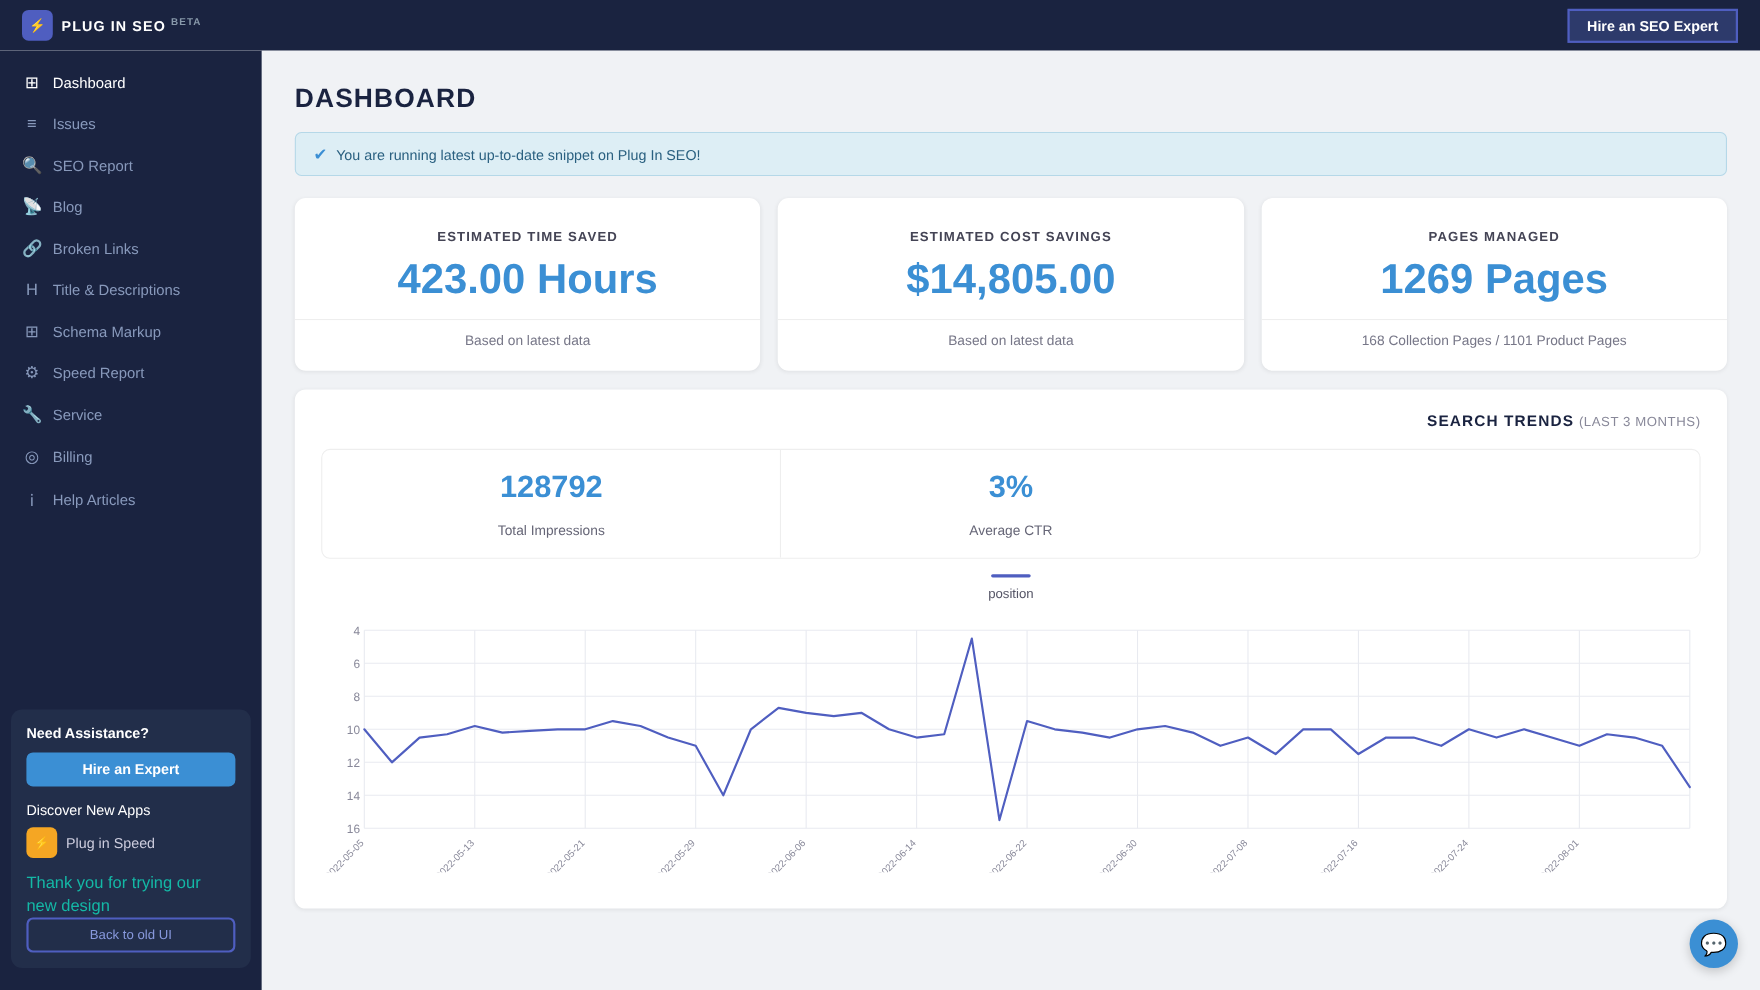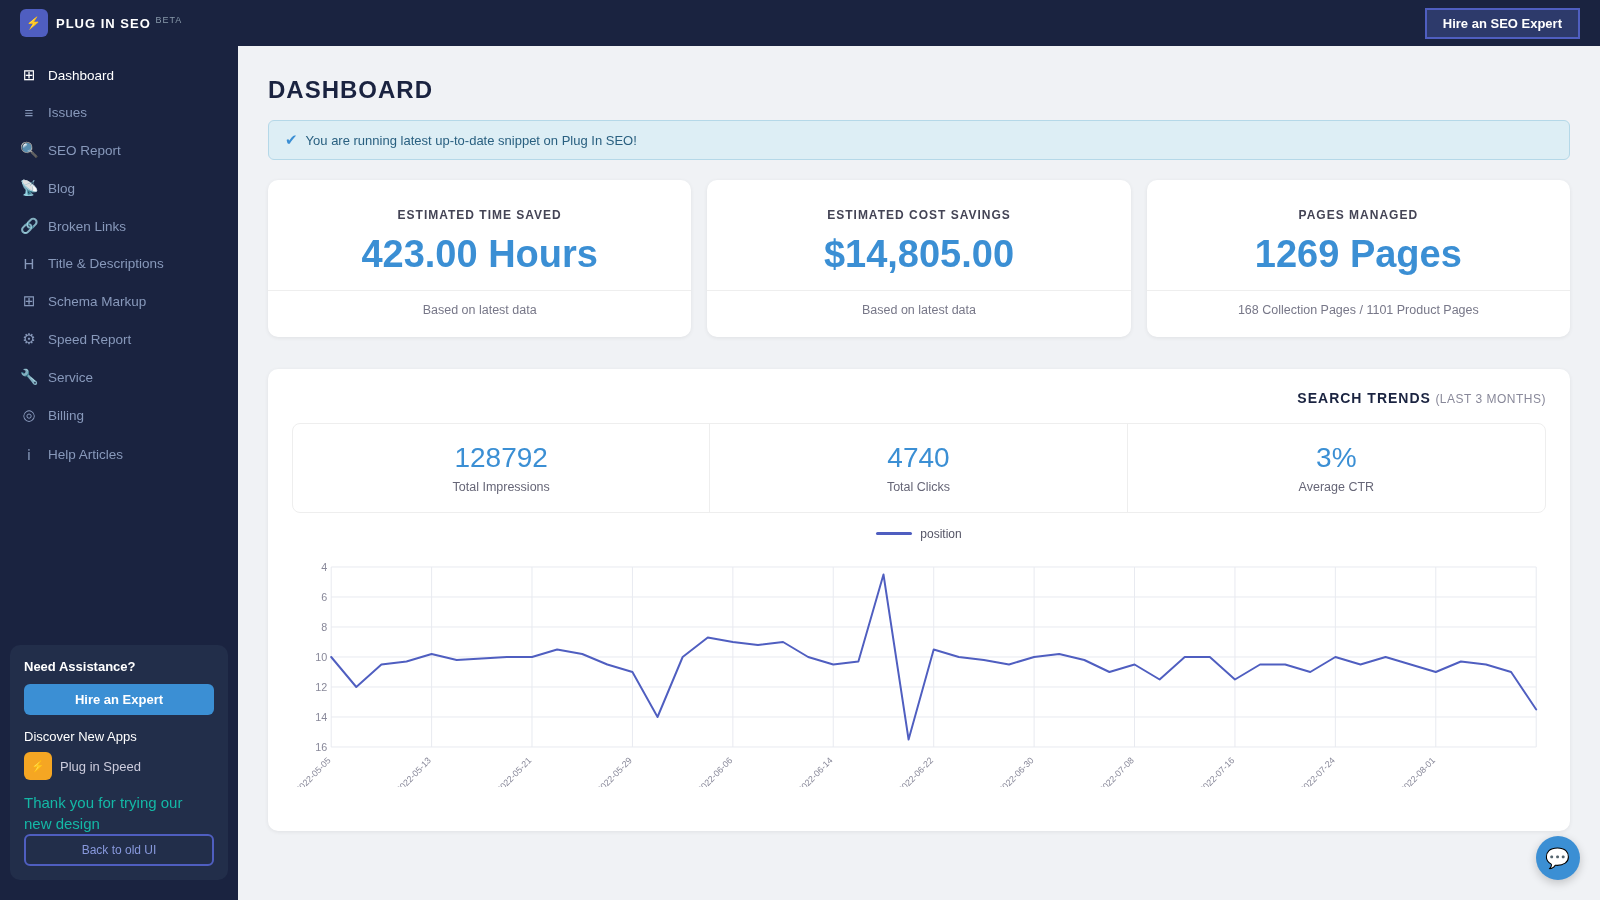"BETA" .logo-beta { font-weight: 400 -> 700 }
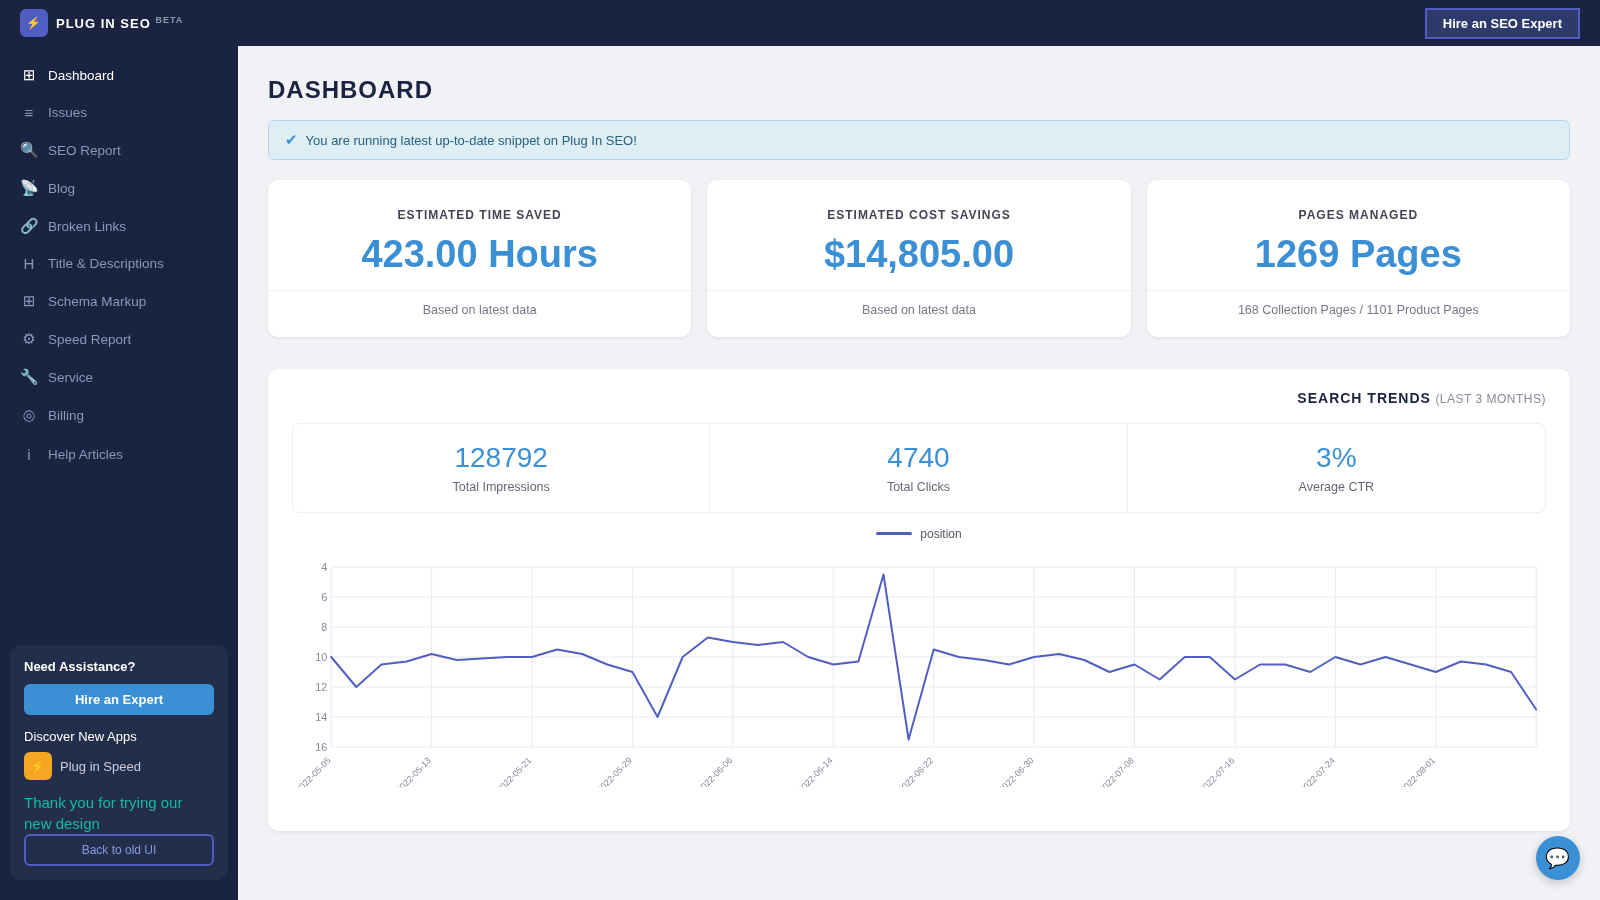"ESTIMATED TIME SAVED" .stats-row { margin-bottom: 32px -> 17px }
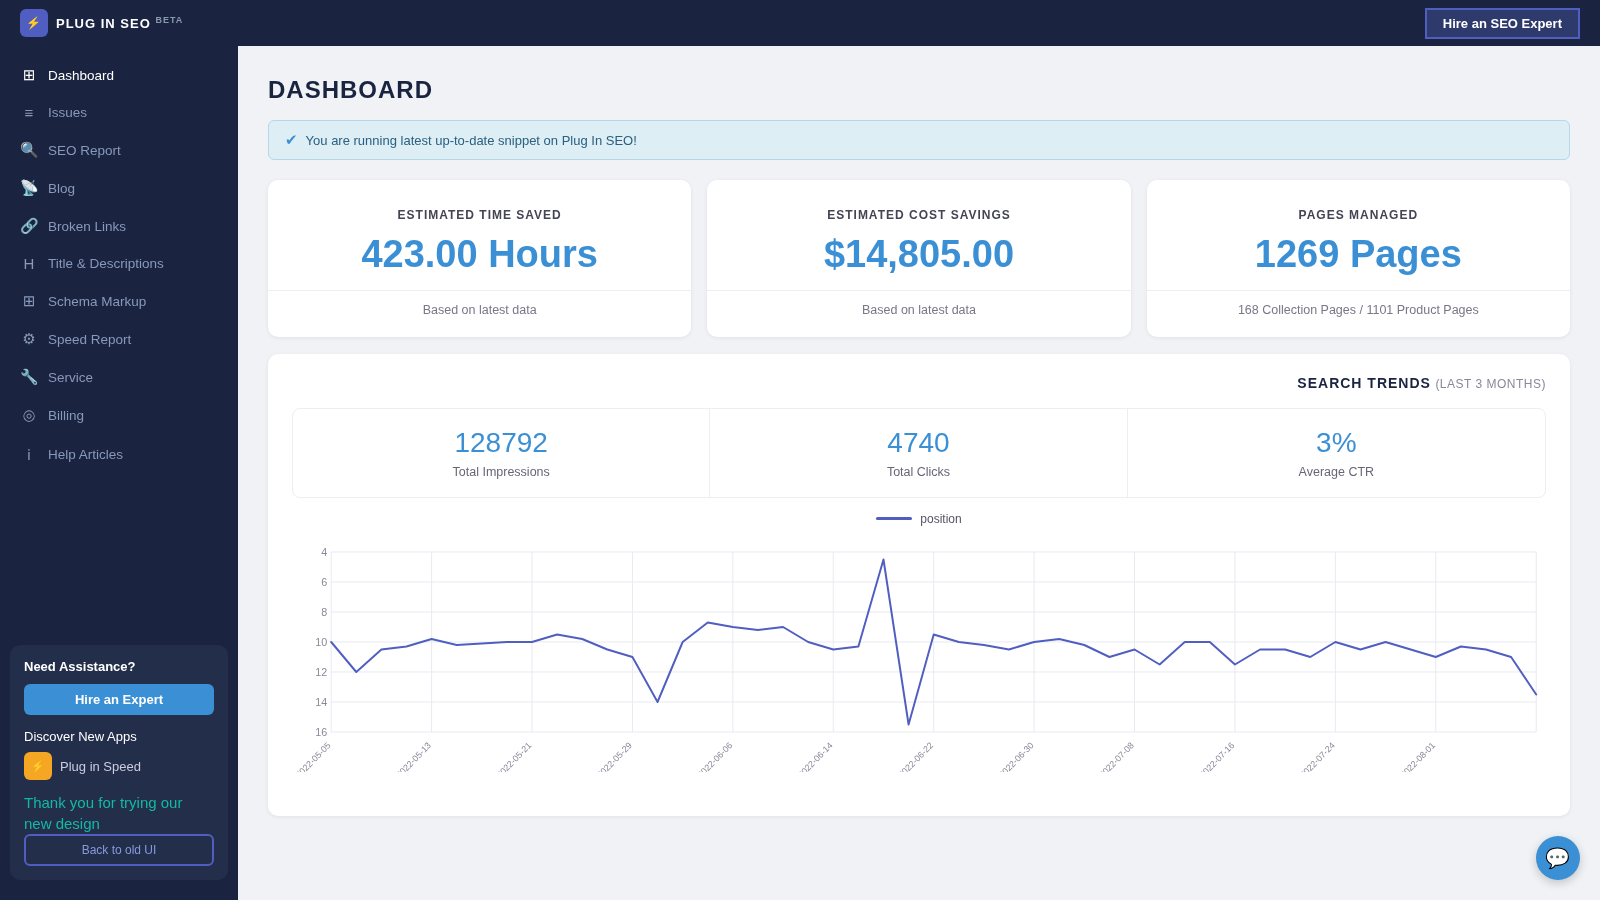"128792" .metric-value { font-weight: 400 -> 700; margin-bottom: 6px -> 16px }
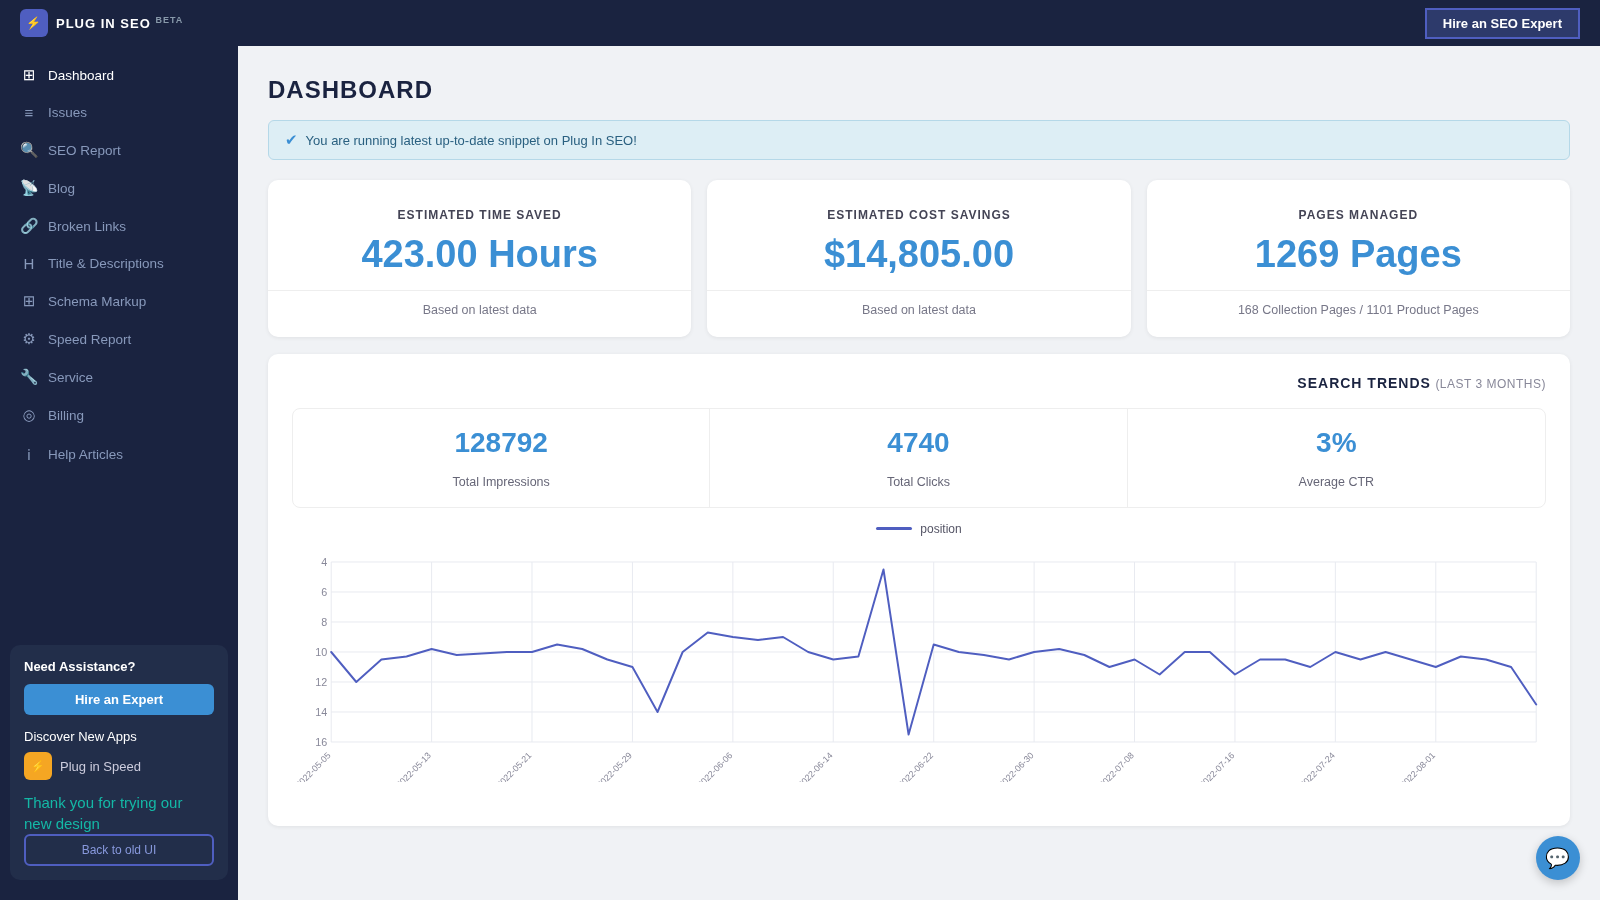"4740" div.metric-cell { html: <div> <div>4740</div> <div>Total Clicks</div> </div> -> none }
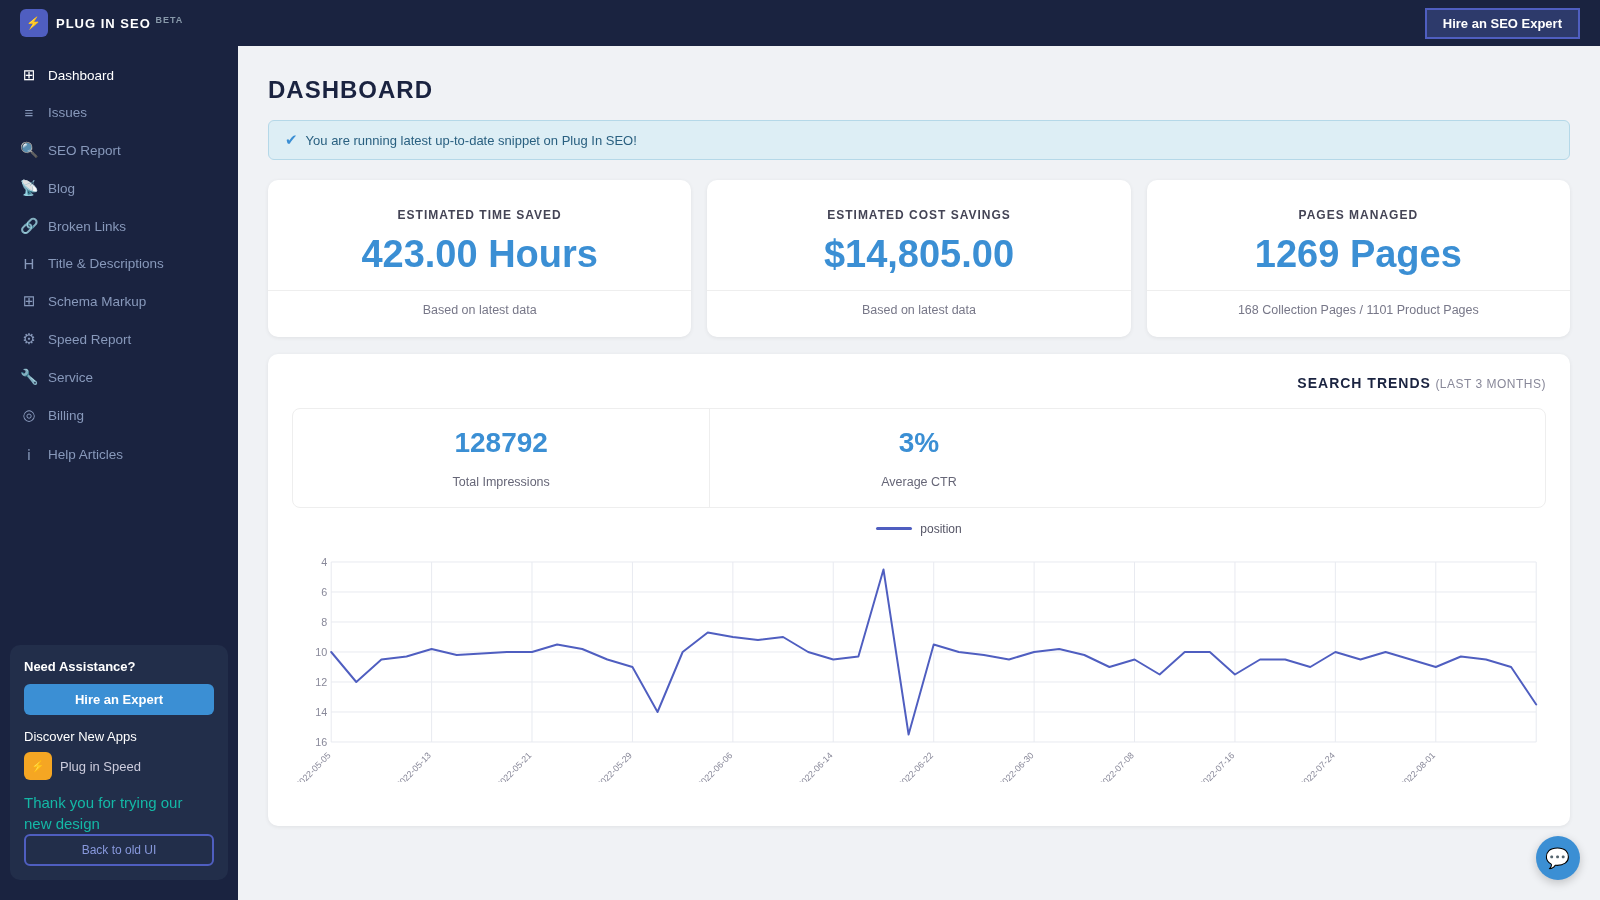"position" .chart-legend { flex-direction: none -> column }
